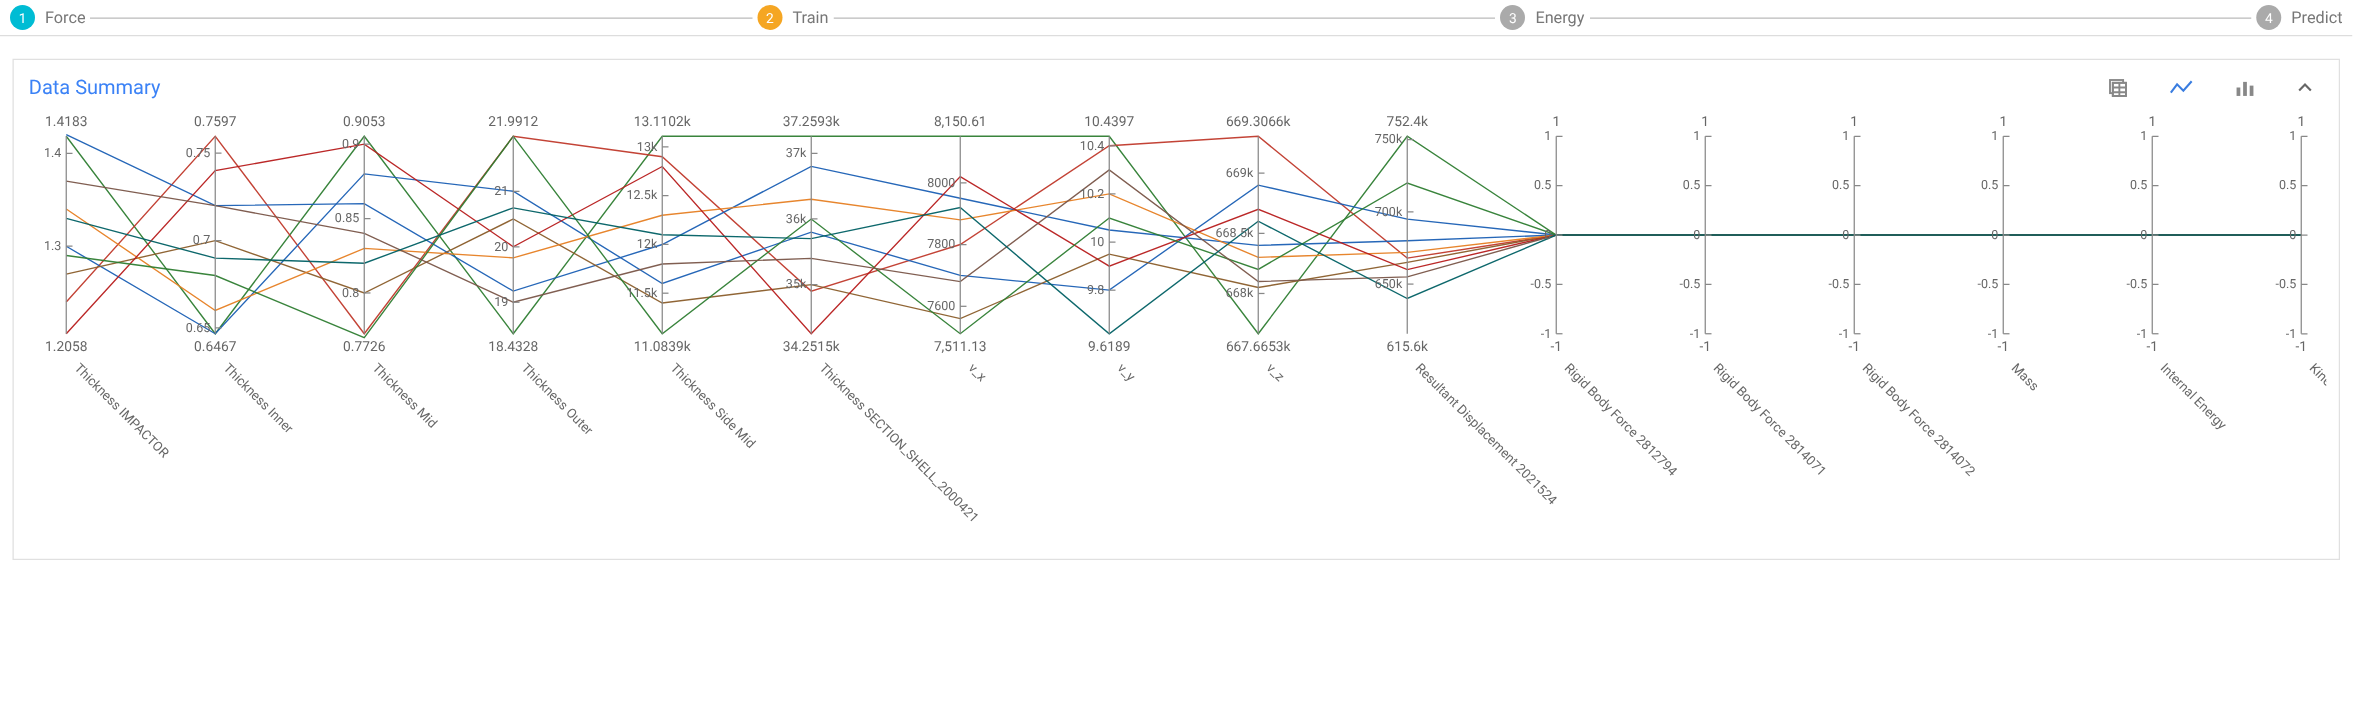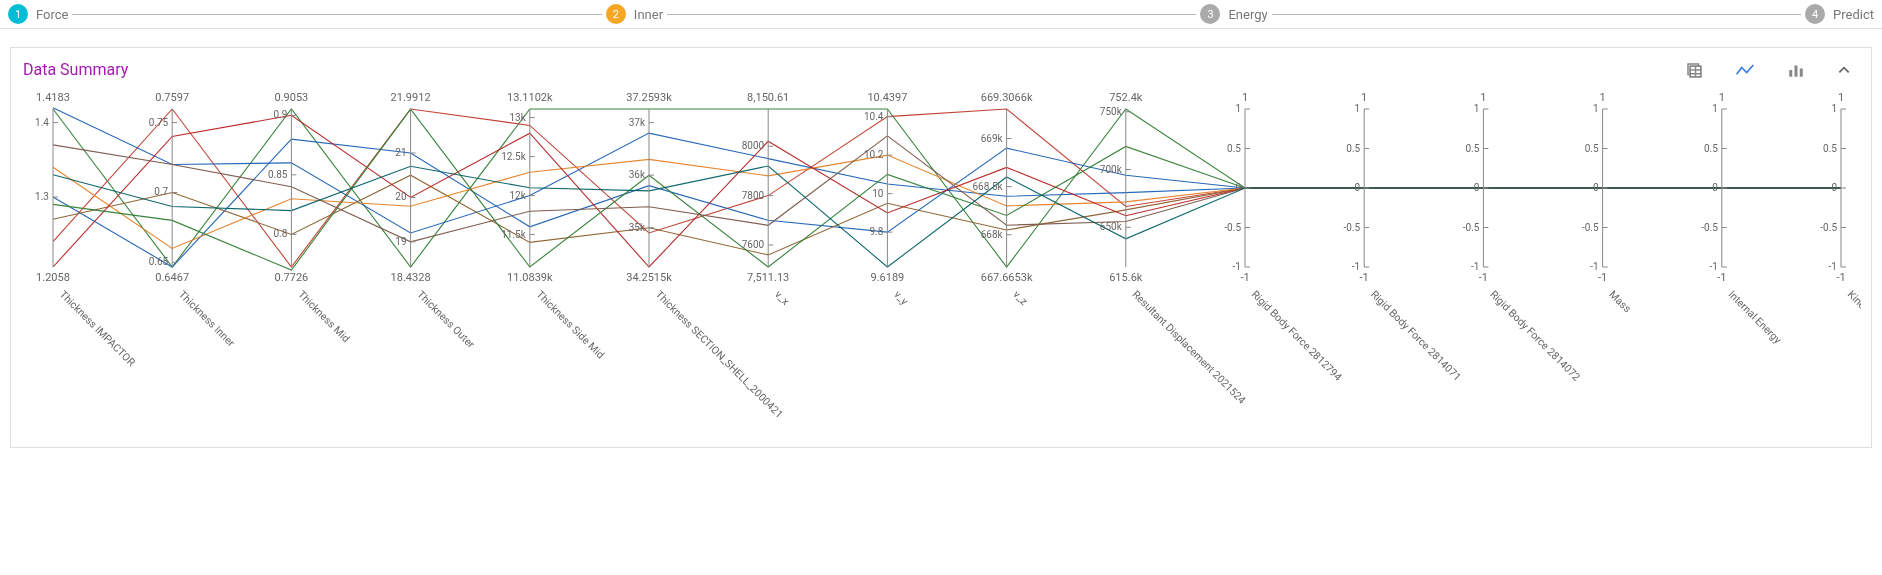"Inner" div.step-label { text: Inner -> Train }
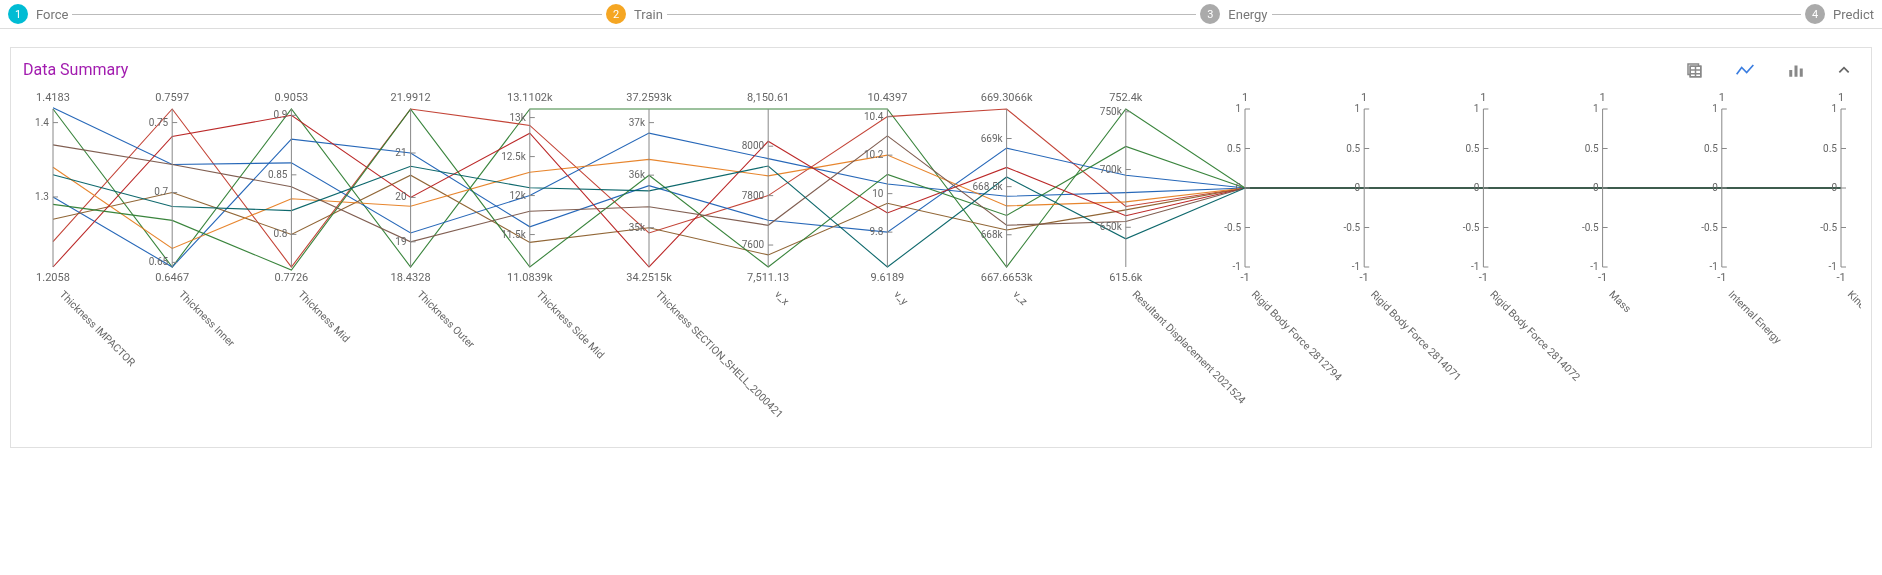"Data Summary" .panel-title { color: #a21caf -> #3b82f6 }
